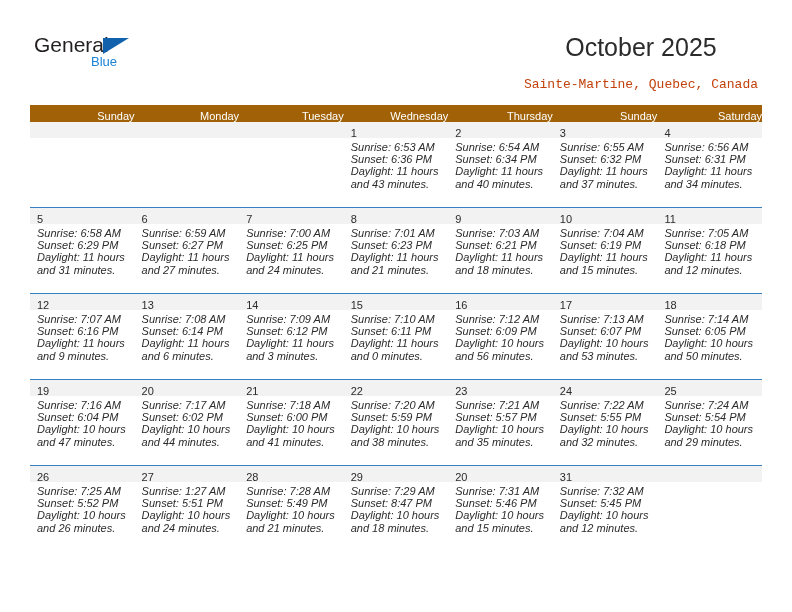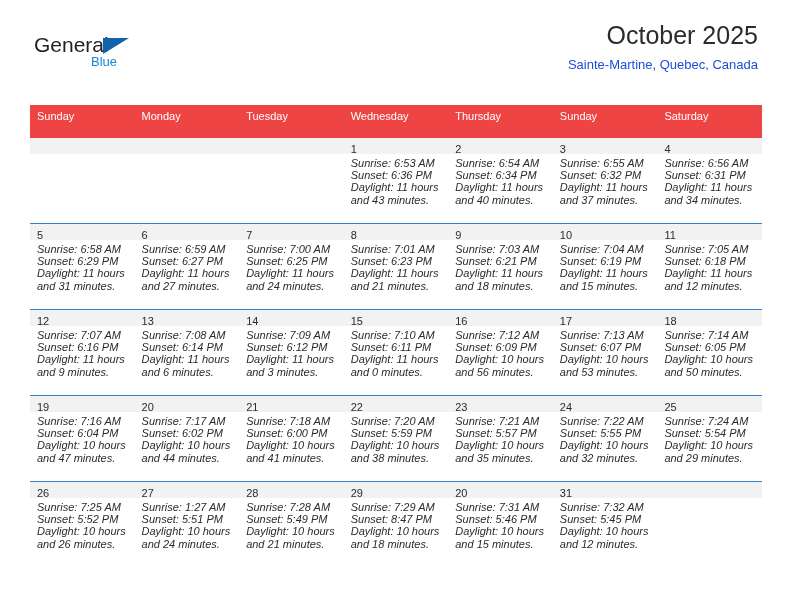"October 2025" .title-block { text-align: right -> center; top: 20px -> 32px }
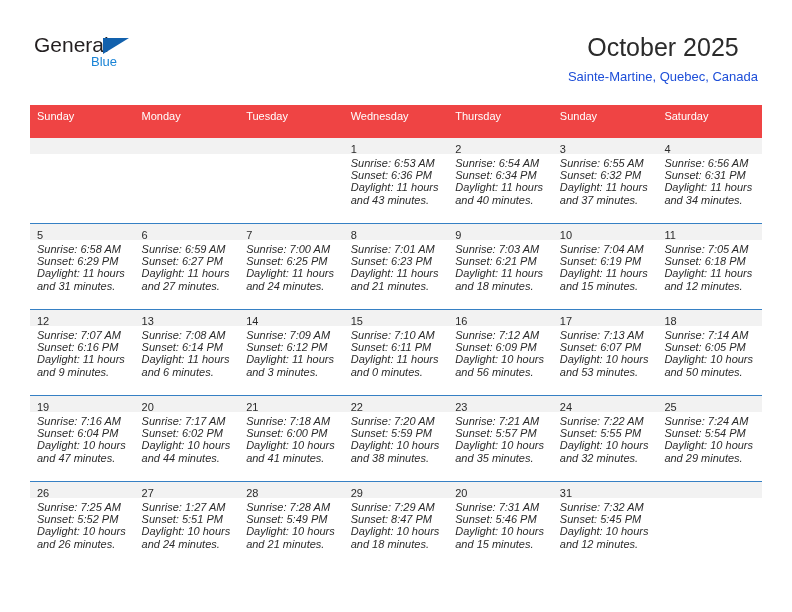"Sainte-Martine, Quebec, Canada" .cal-subtitle { color: #1d4ed8 -> #c2410c; font-family: none -> Liberation Mono, monospace; margin-top: 6px -> 14px }
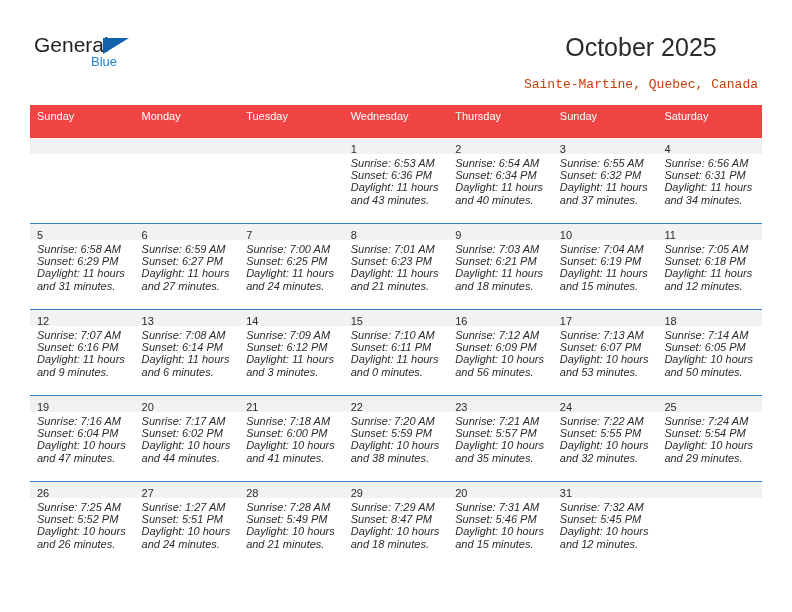"Sunday" .dow-row th { background: #ef4444 -> #a16207; padding: 4px 0 16px 7px -> 4px 0 0 7px; text-align: left -> right }
